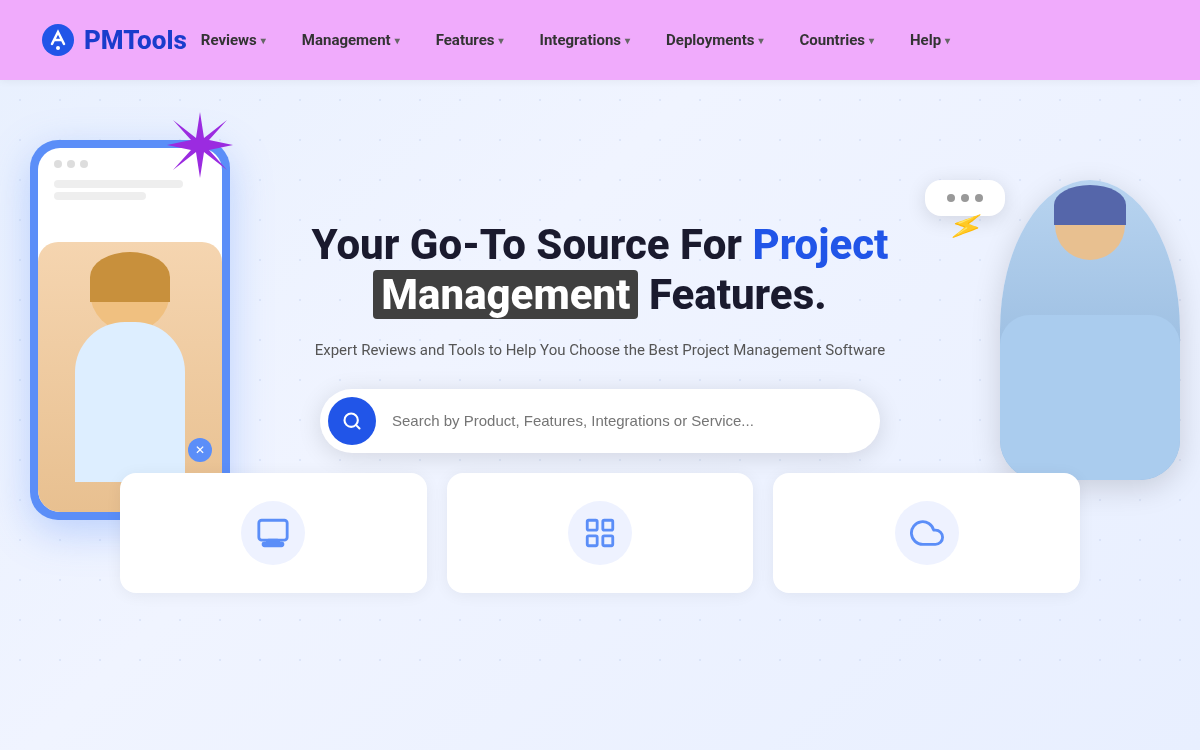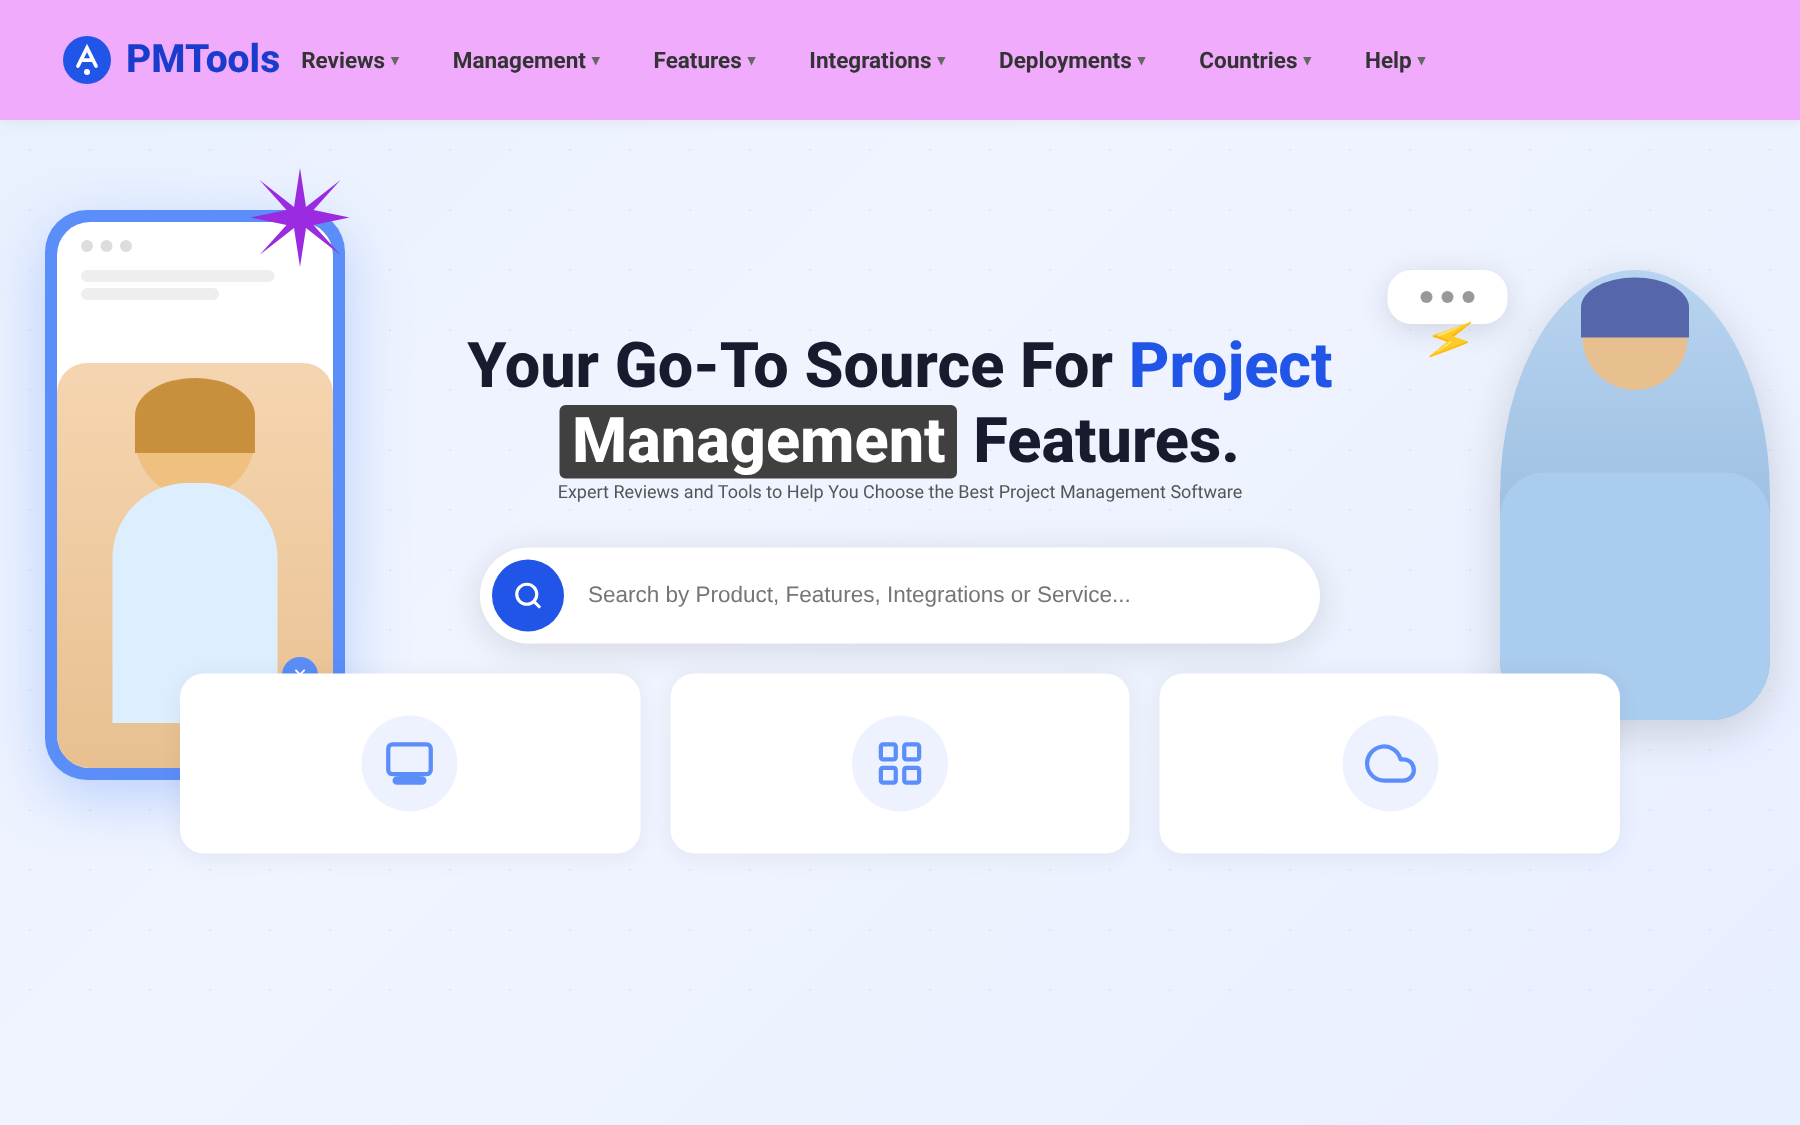"Expert Reviews and Tools to" .hero-subtitle { font-size: 12px -> 15px; margin-top: none -> 20px }
